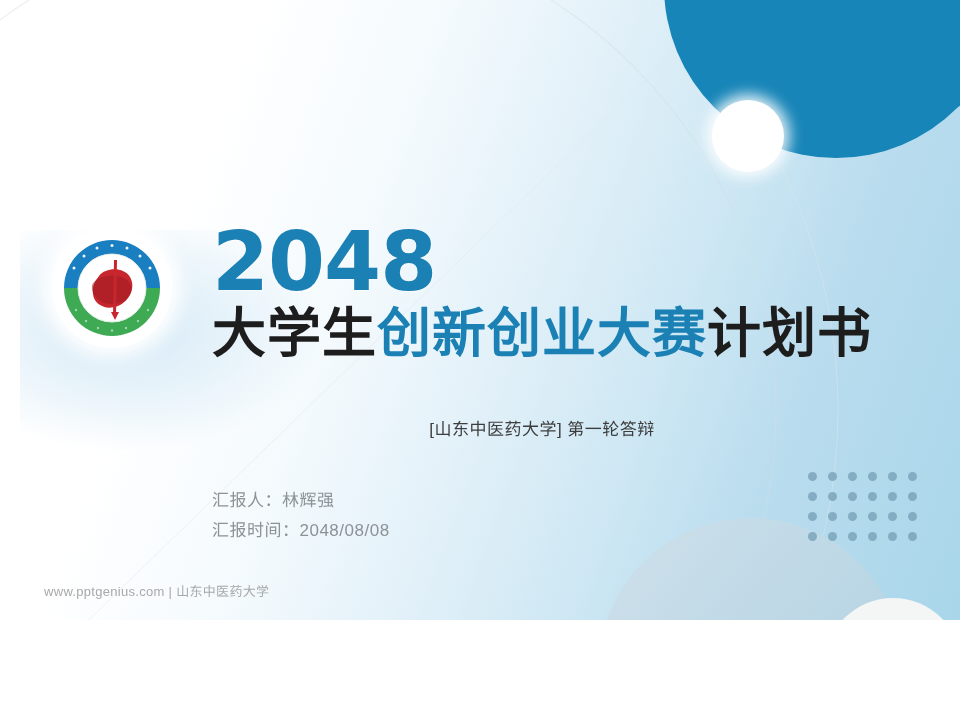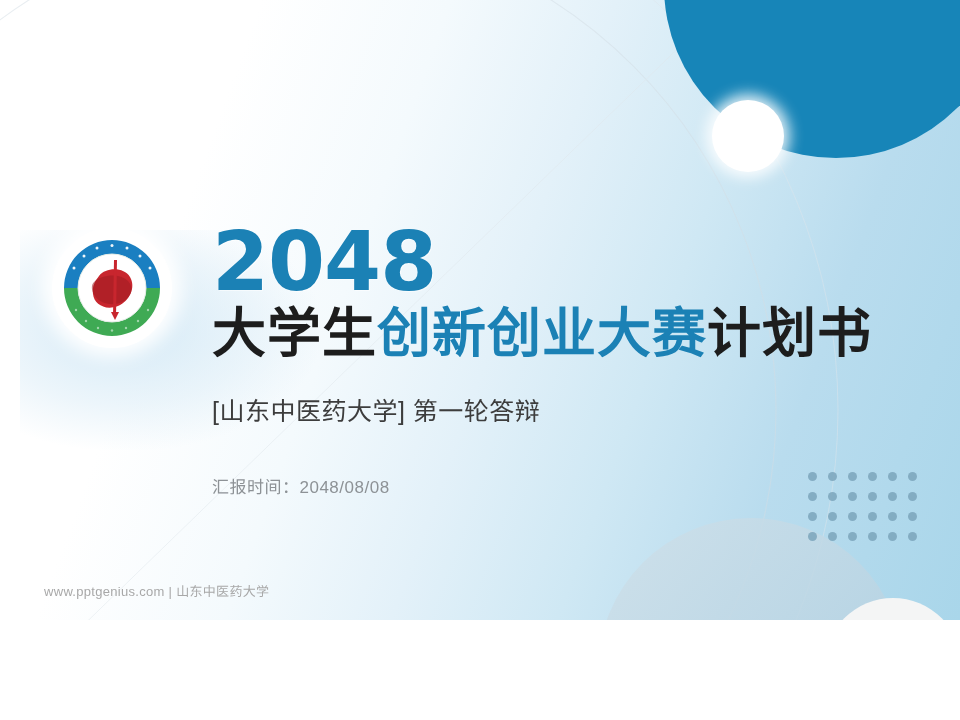"[山东中医药大学] 第一轮答辩" #subtitle { font-size: 25px -> 17px; margin-top: 28px -> 52px; text-align: none -> center }
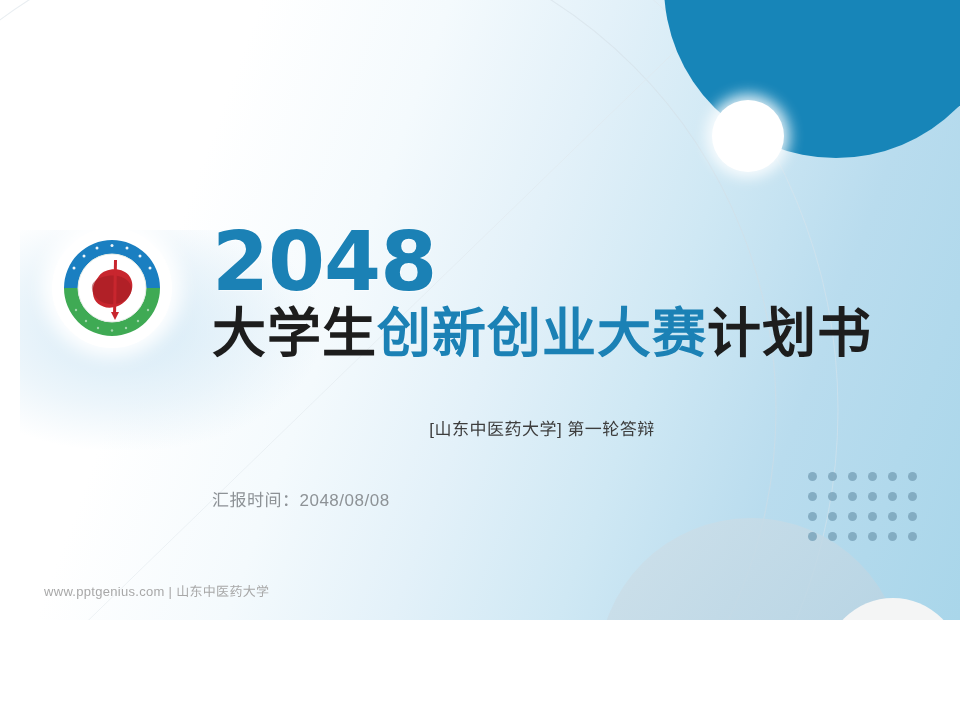"汇报人：林辉强" div { html: none -> <div>汇报人：林辉强</div> }
